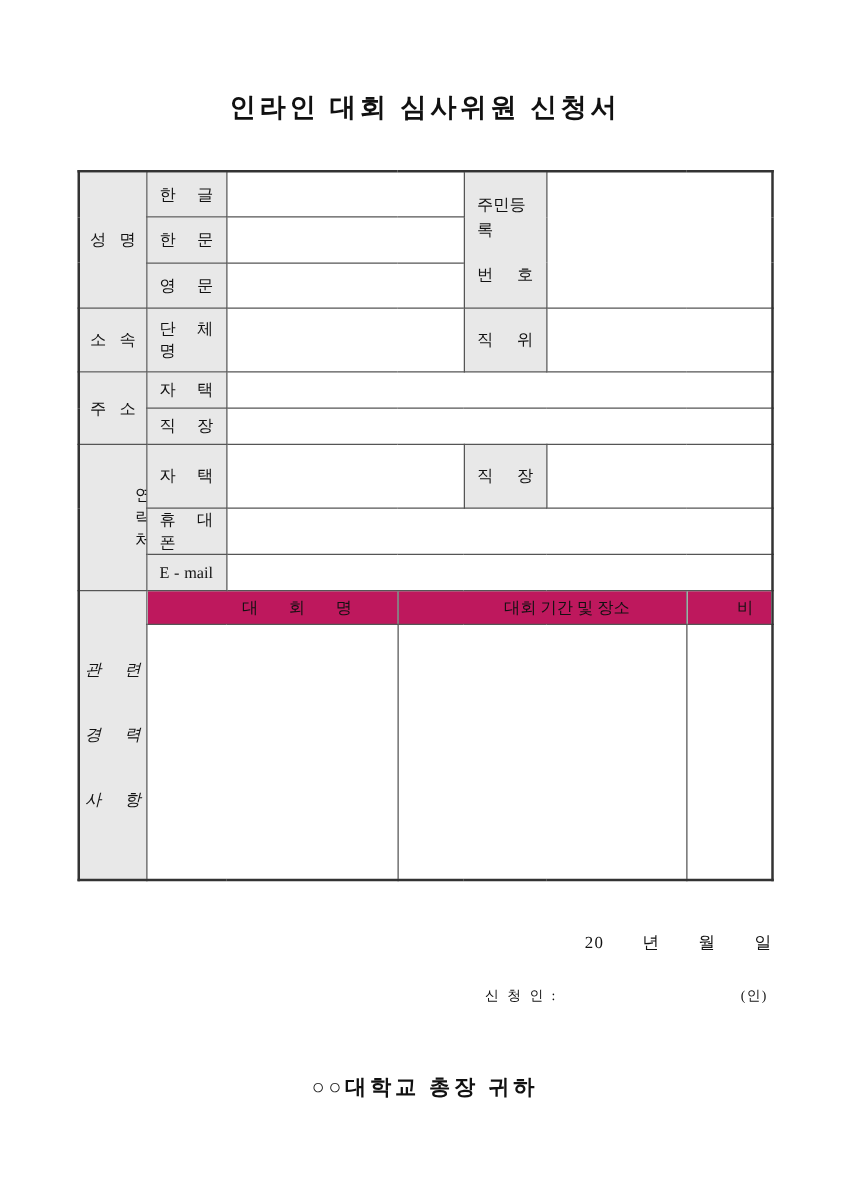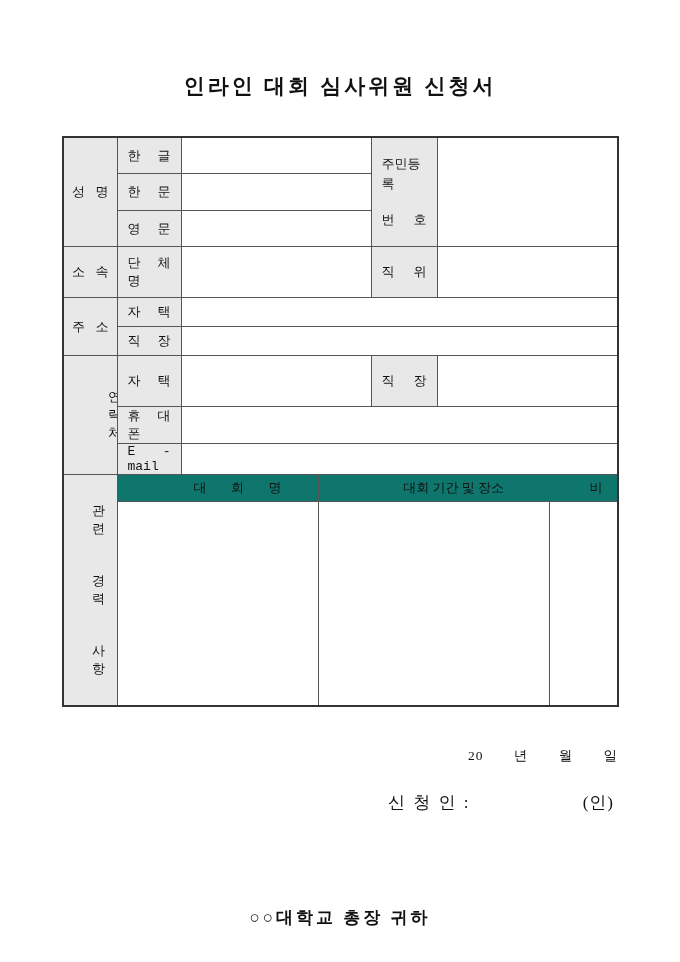"한 글" .sub .jl { font-family: Liberation Mono, monospace -> none }
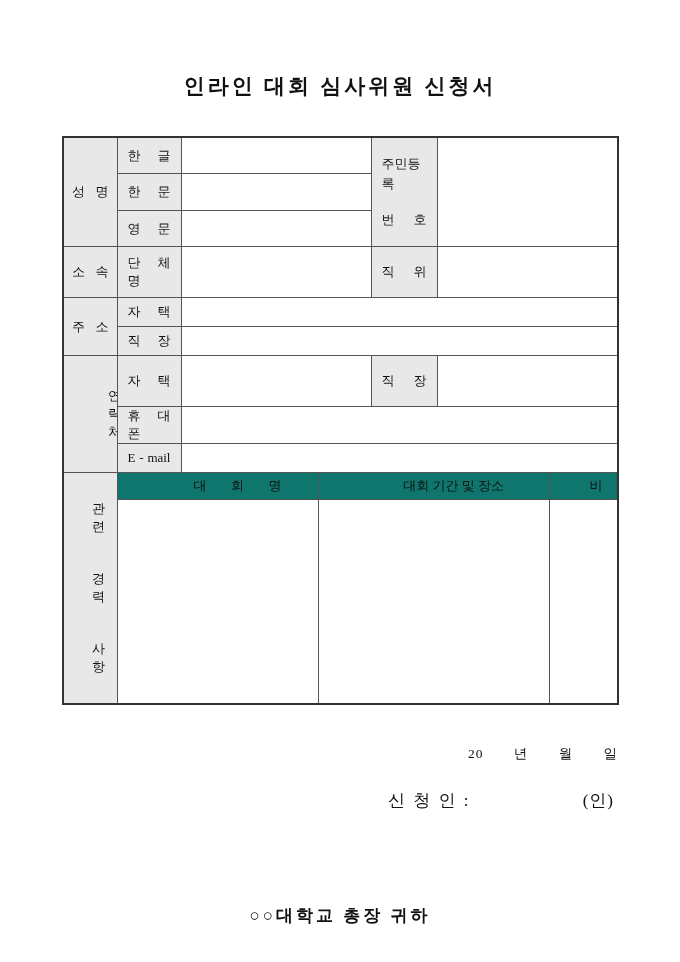"대 회 명" th.hdr { background: #0f766e -> #be185d }
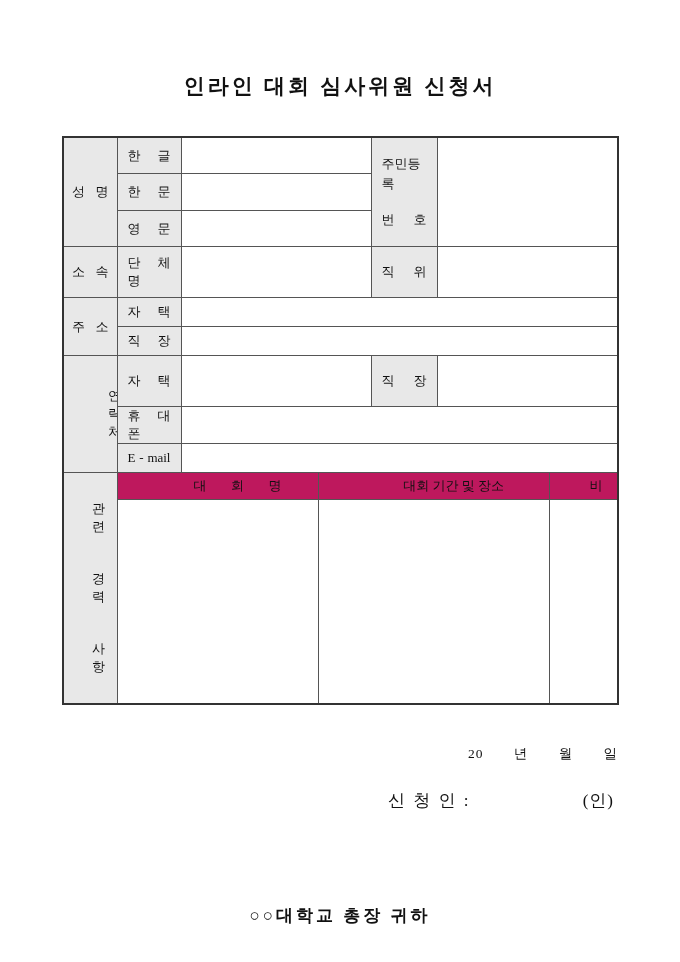"관 련" .career-line { font-style: none -> italic; margin: 0 28px -> 0 4px }
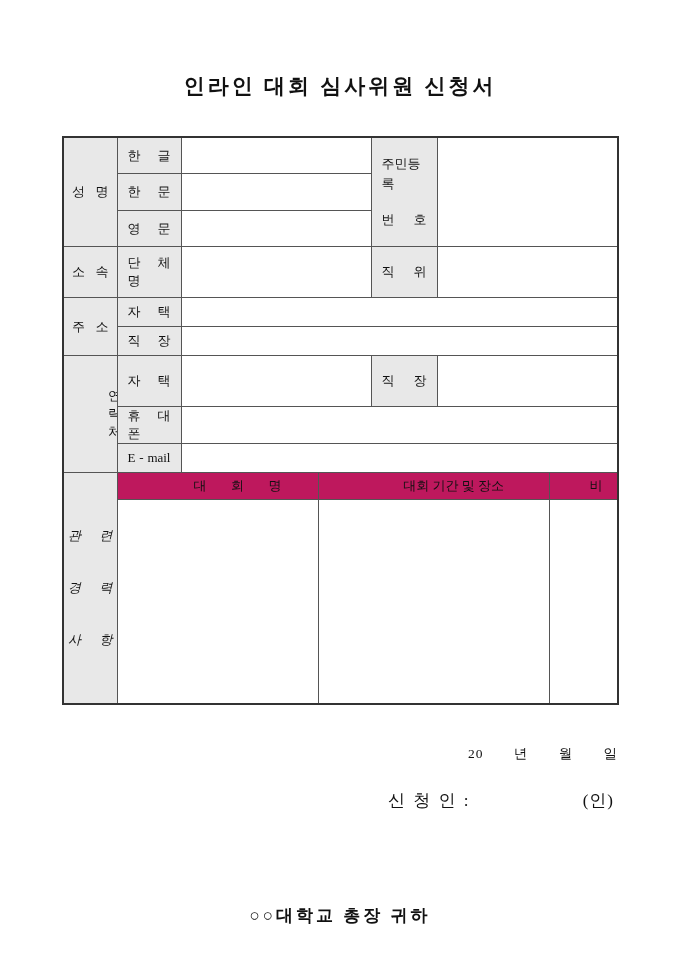"신 청 인 :" .sig-row { font-size: 17px -> 11px }
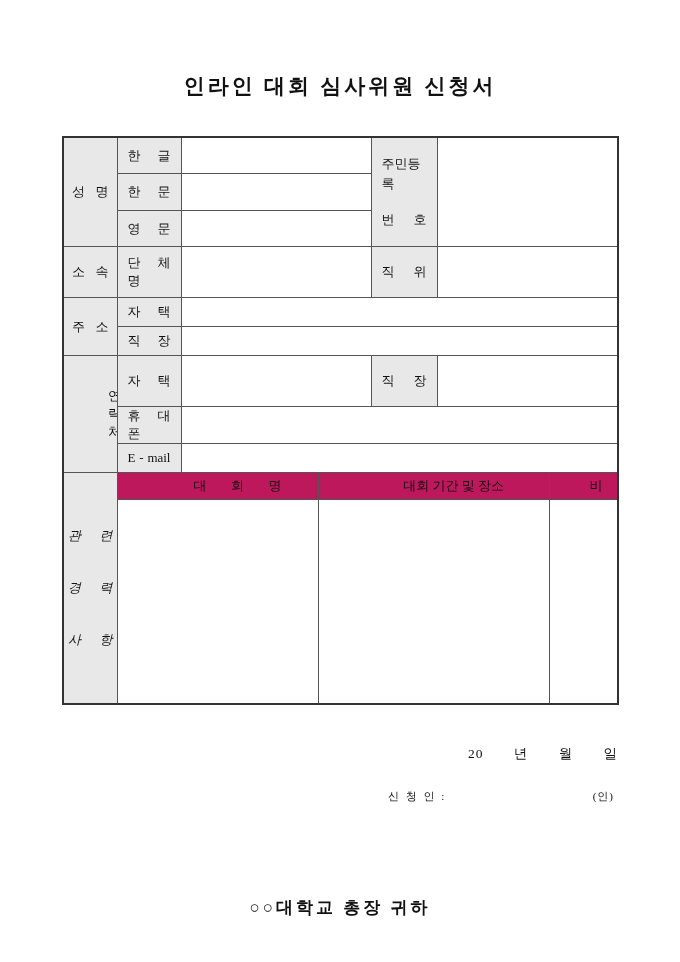"○○대학교 총장 귀하" .recipient { margin-top: 92px -> 54px }
